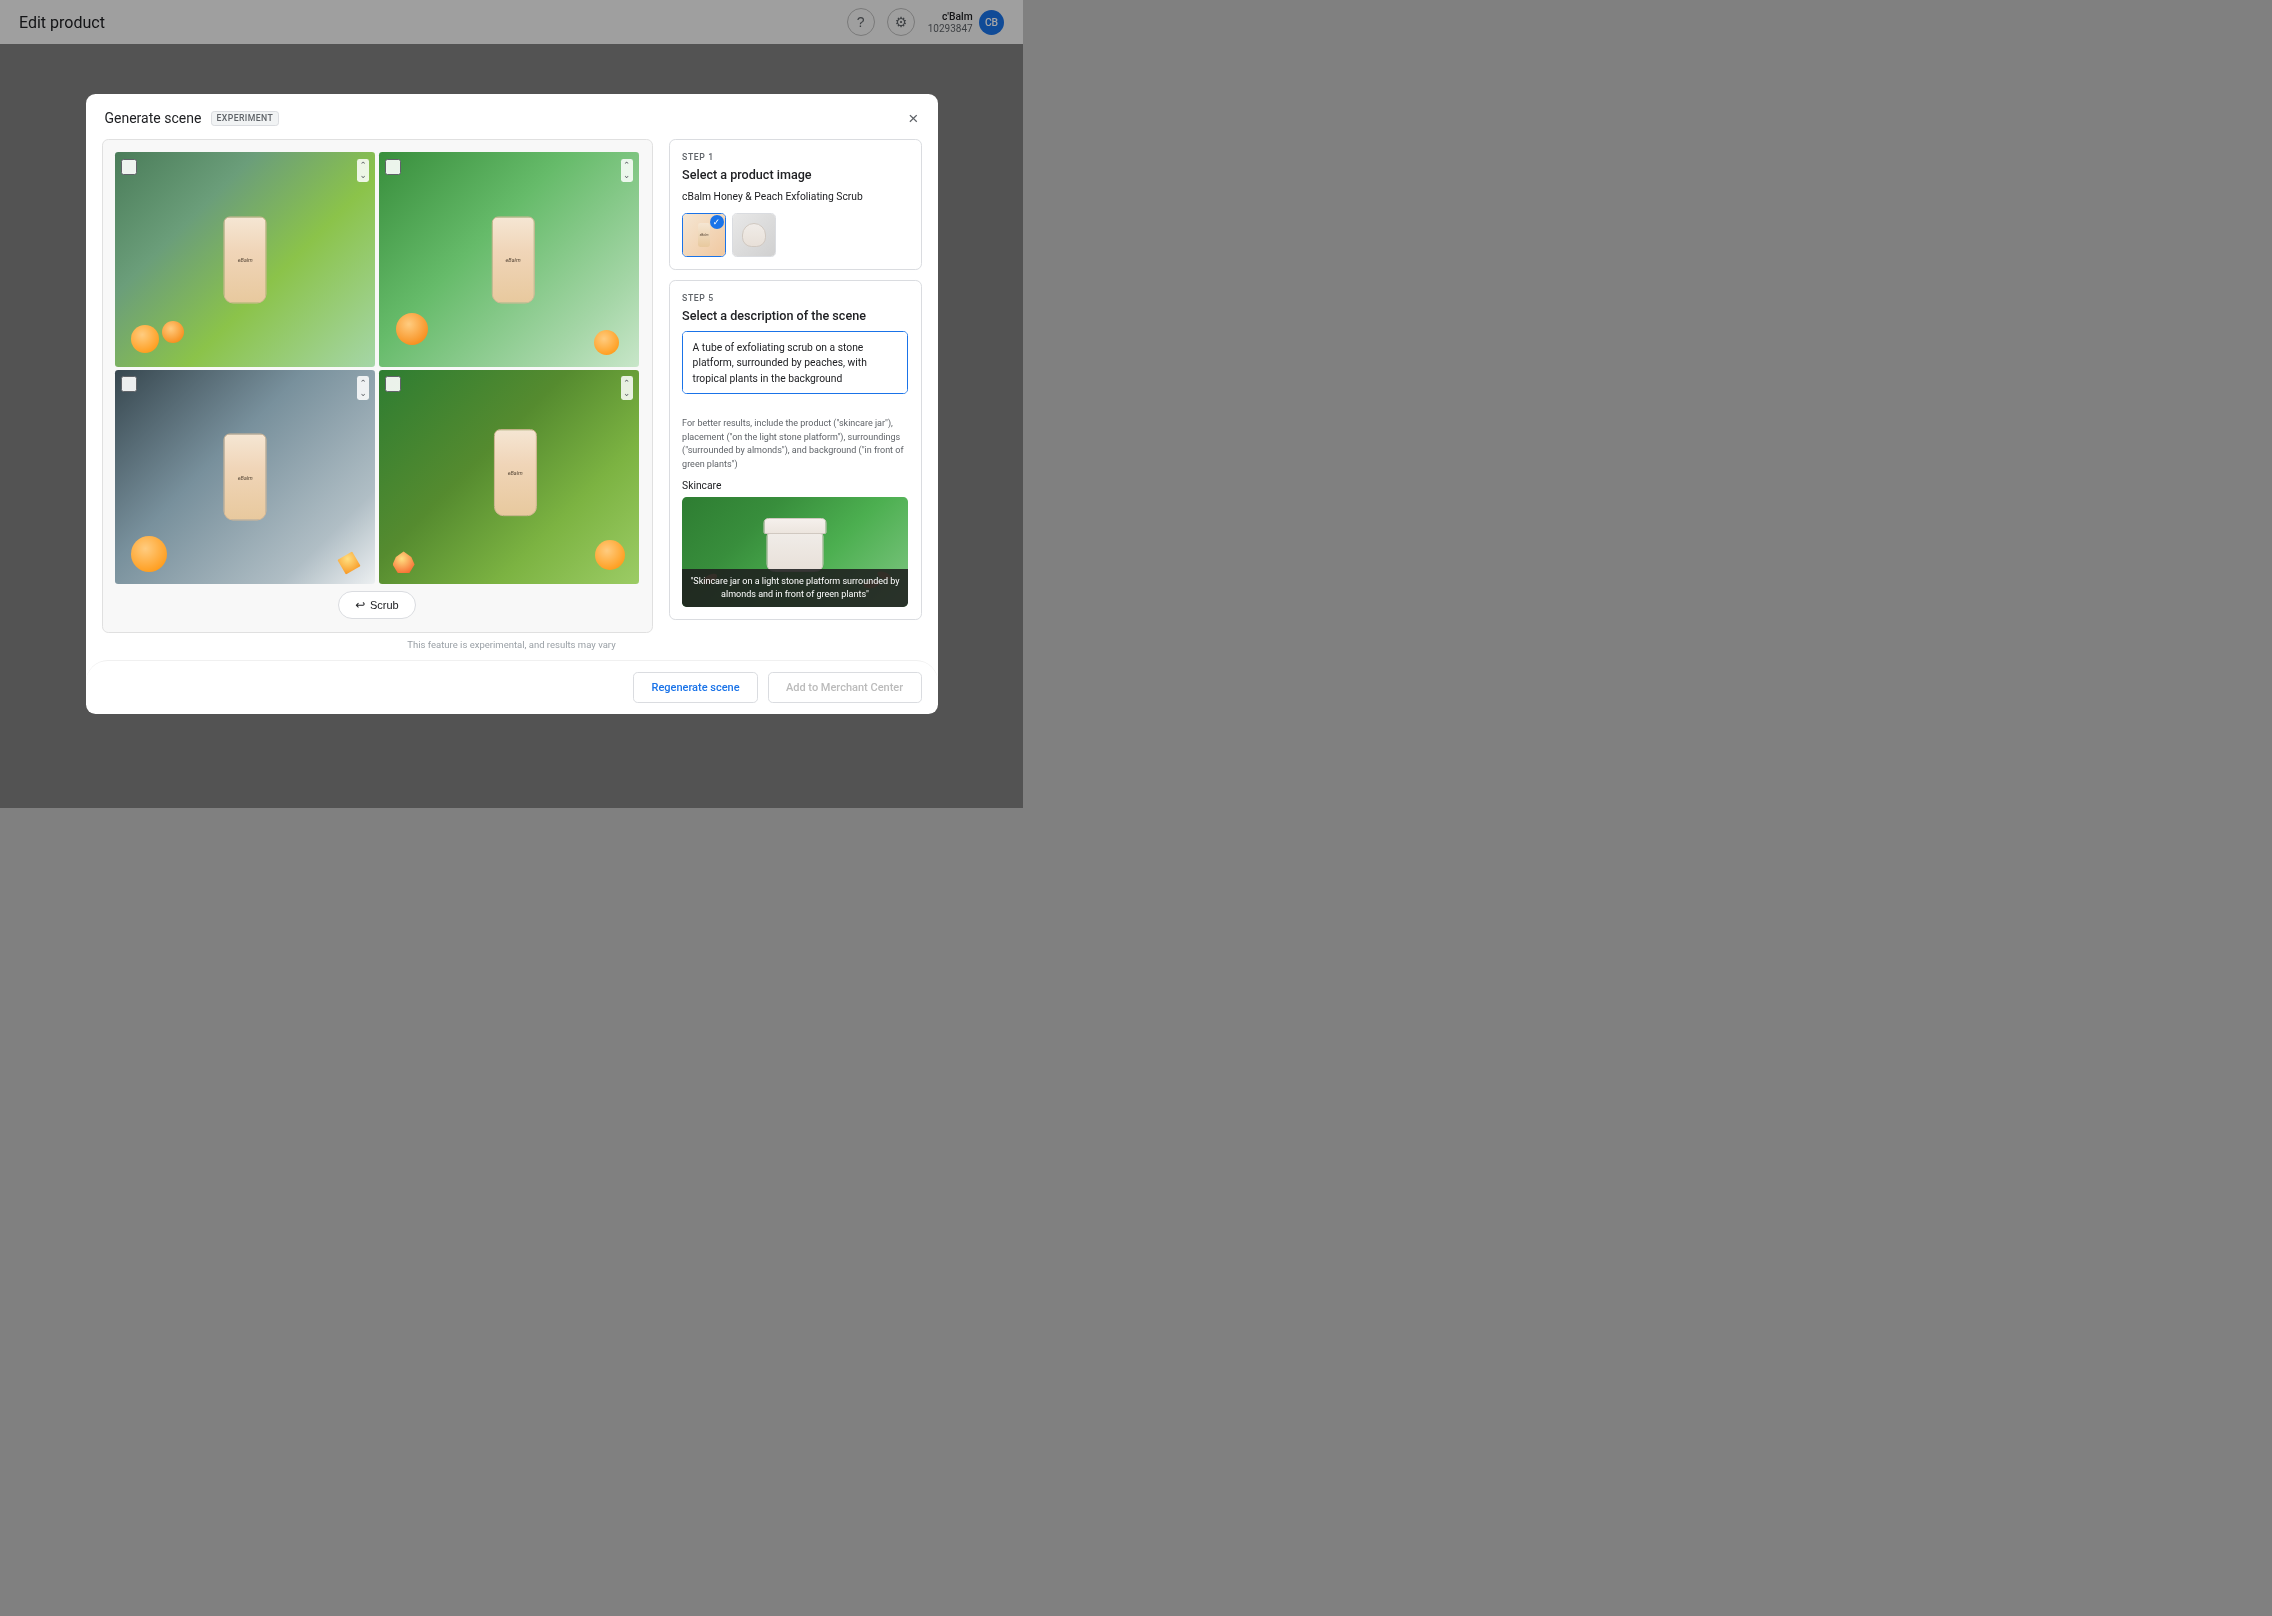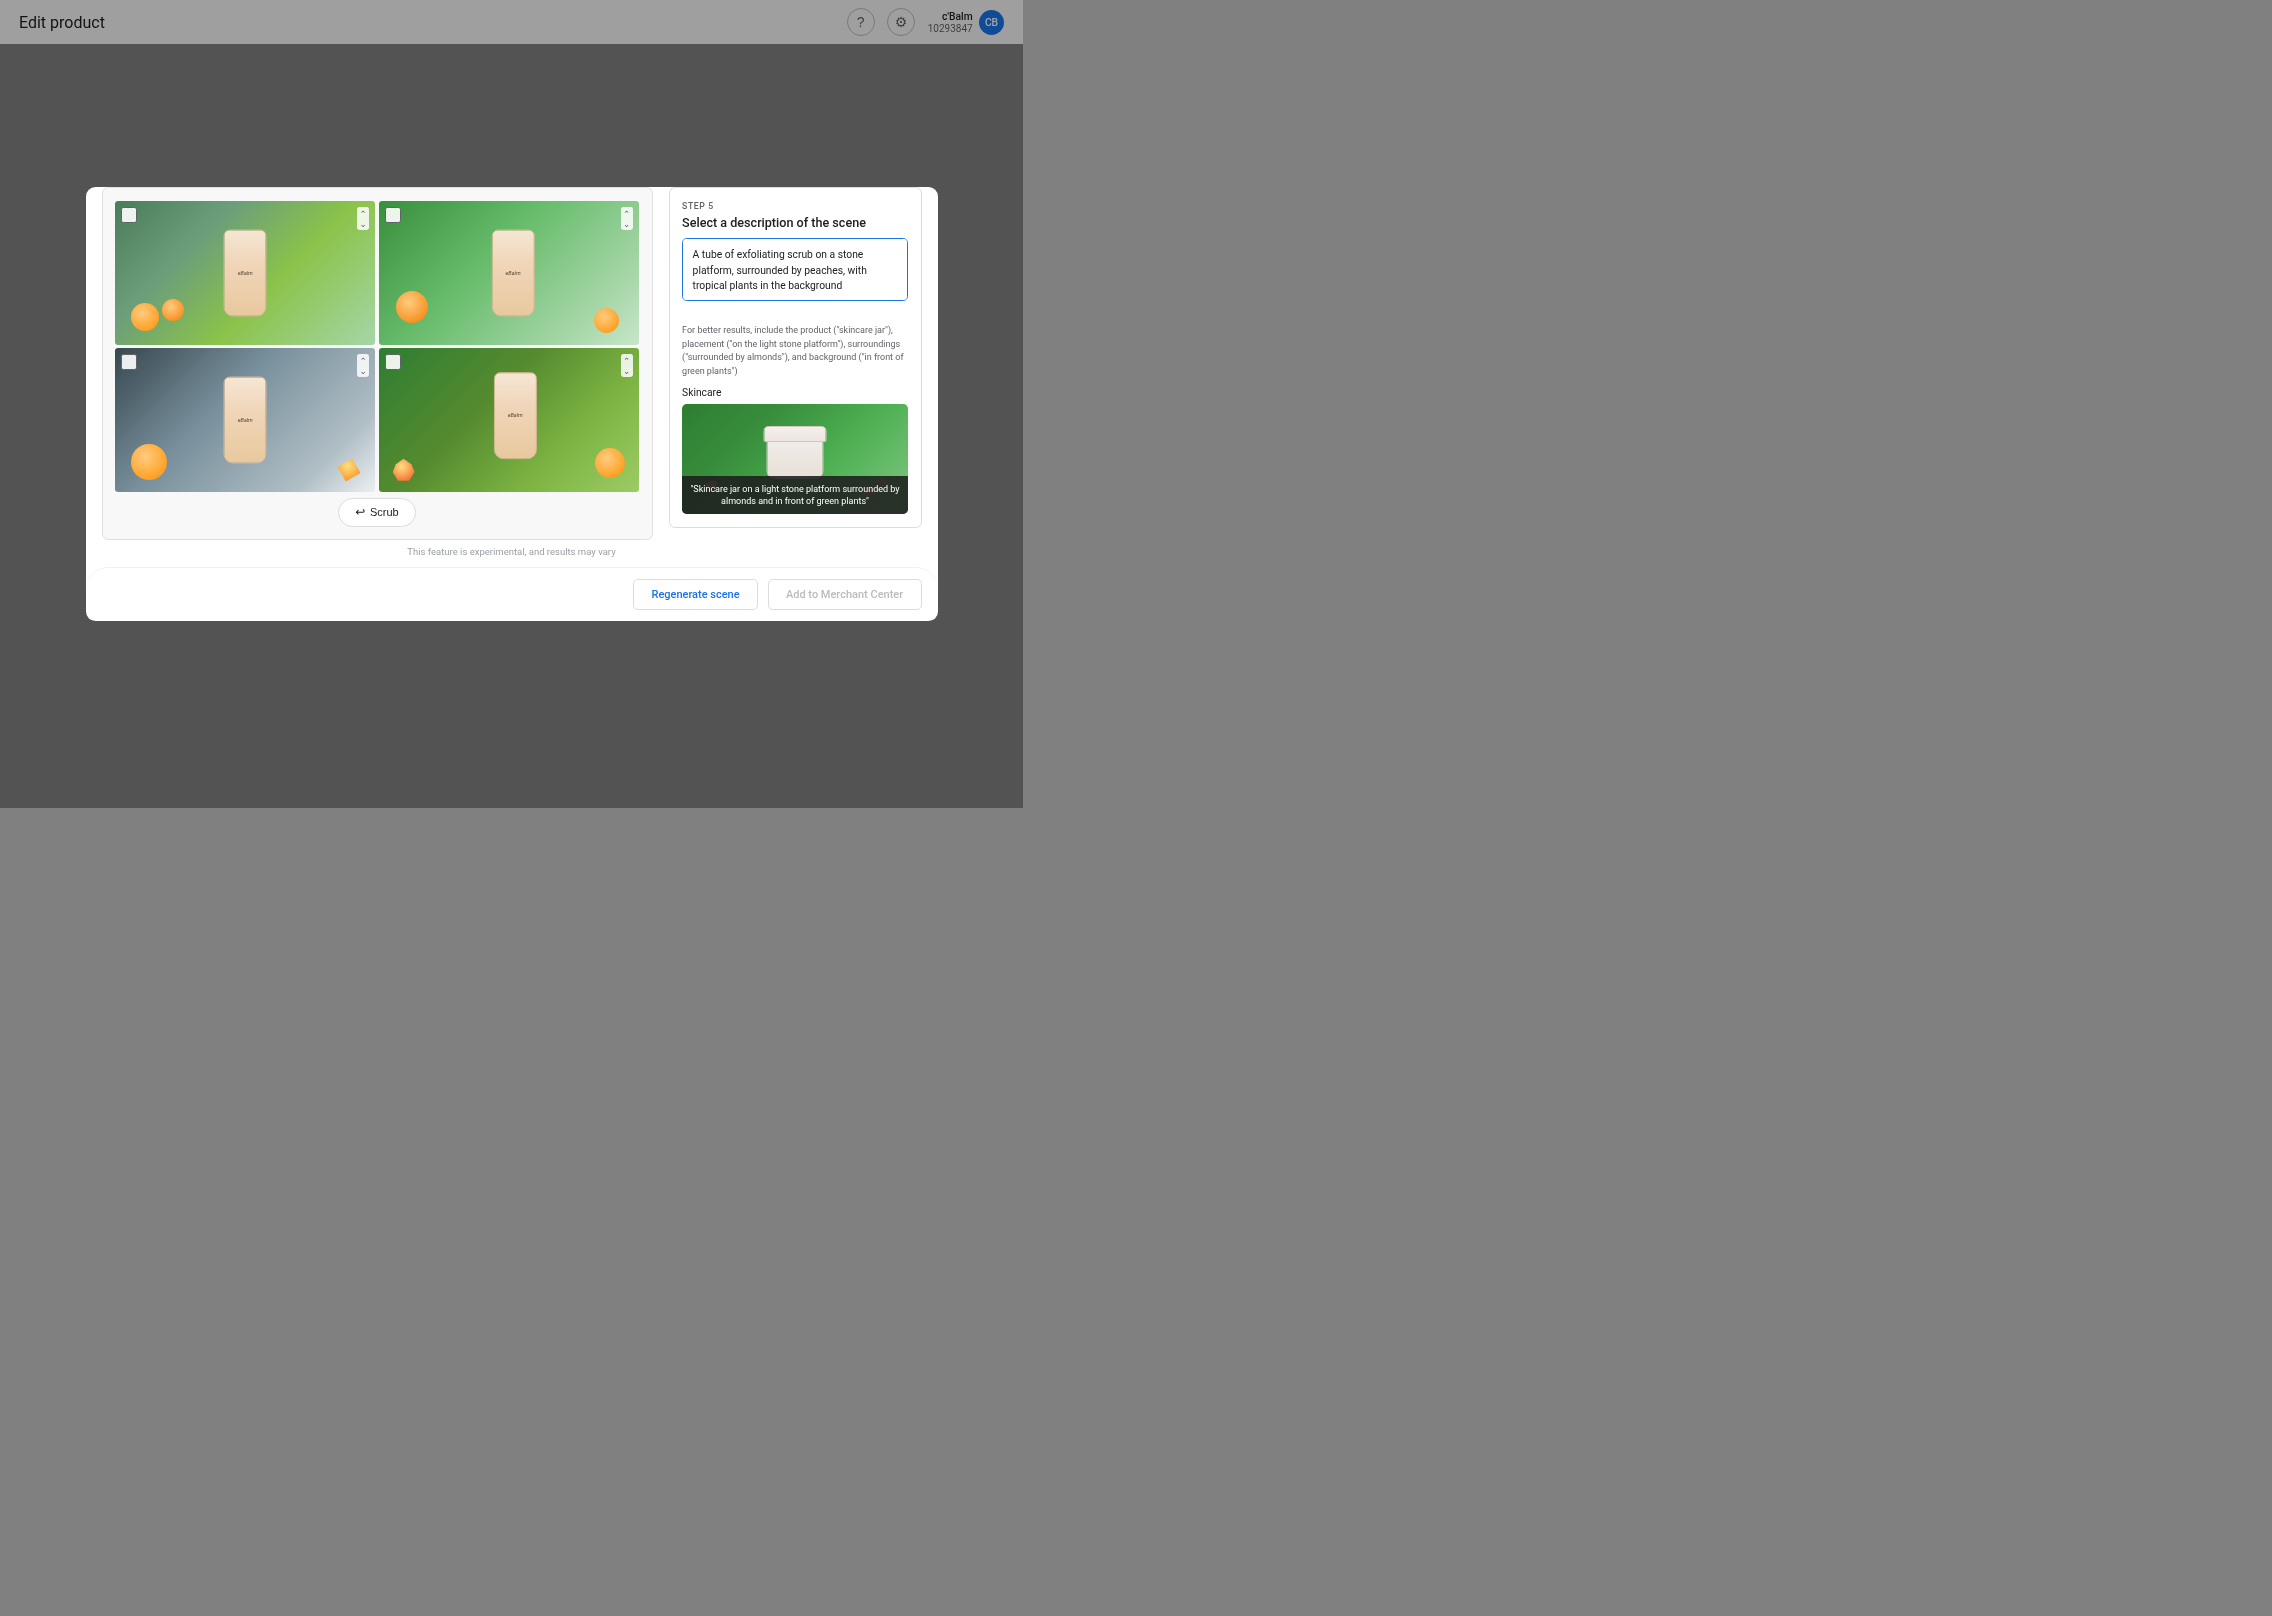"Generate scene" div.modal-header { html: none -> <div> <span>Generate scene</span> <span>EXPERIMENT</span> <button>×</button> </div> }
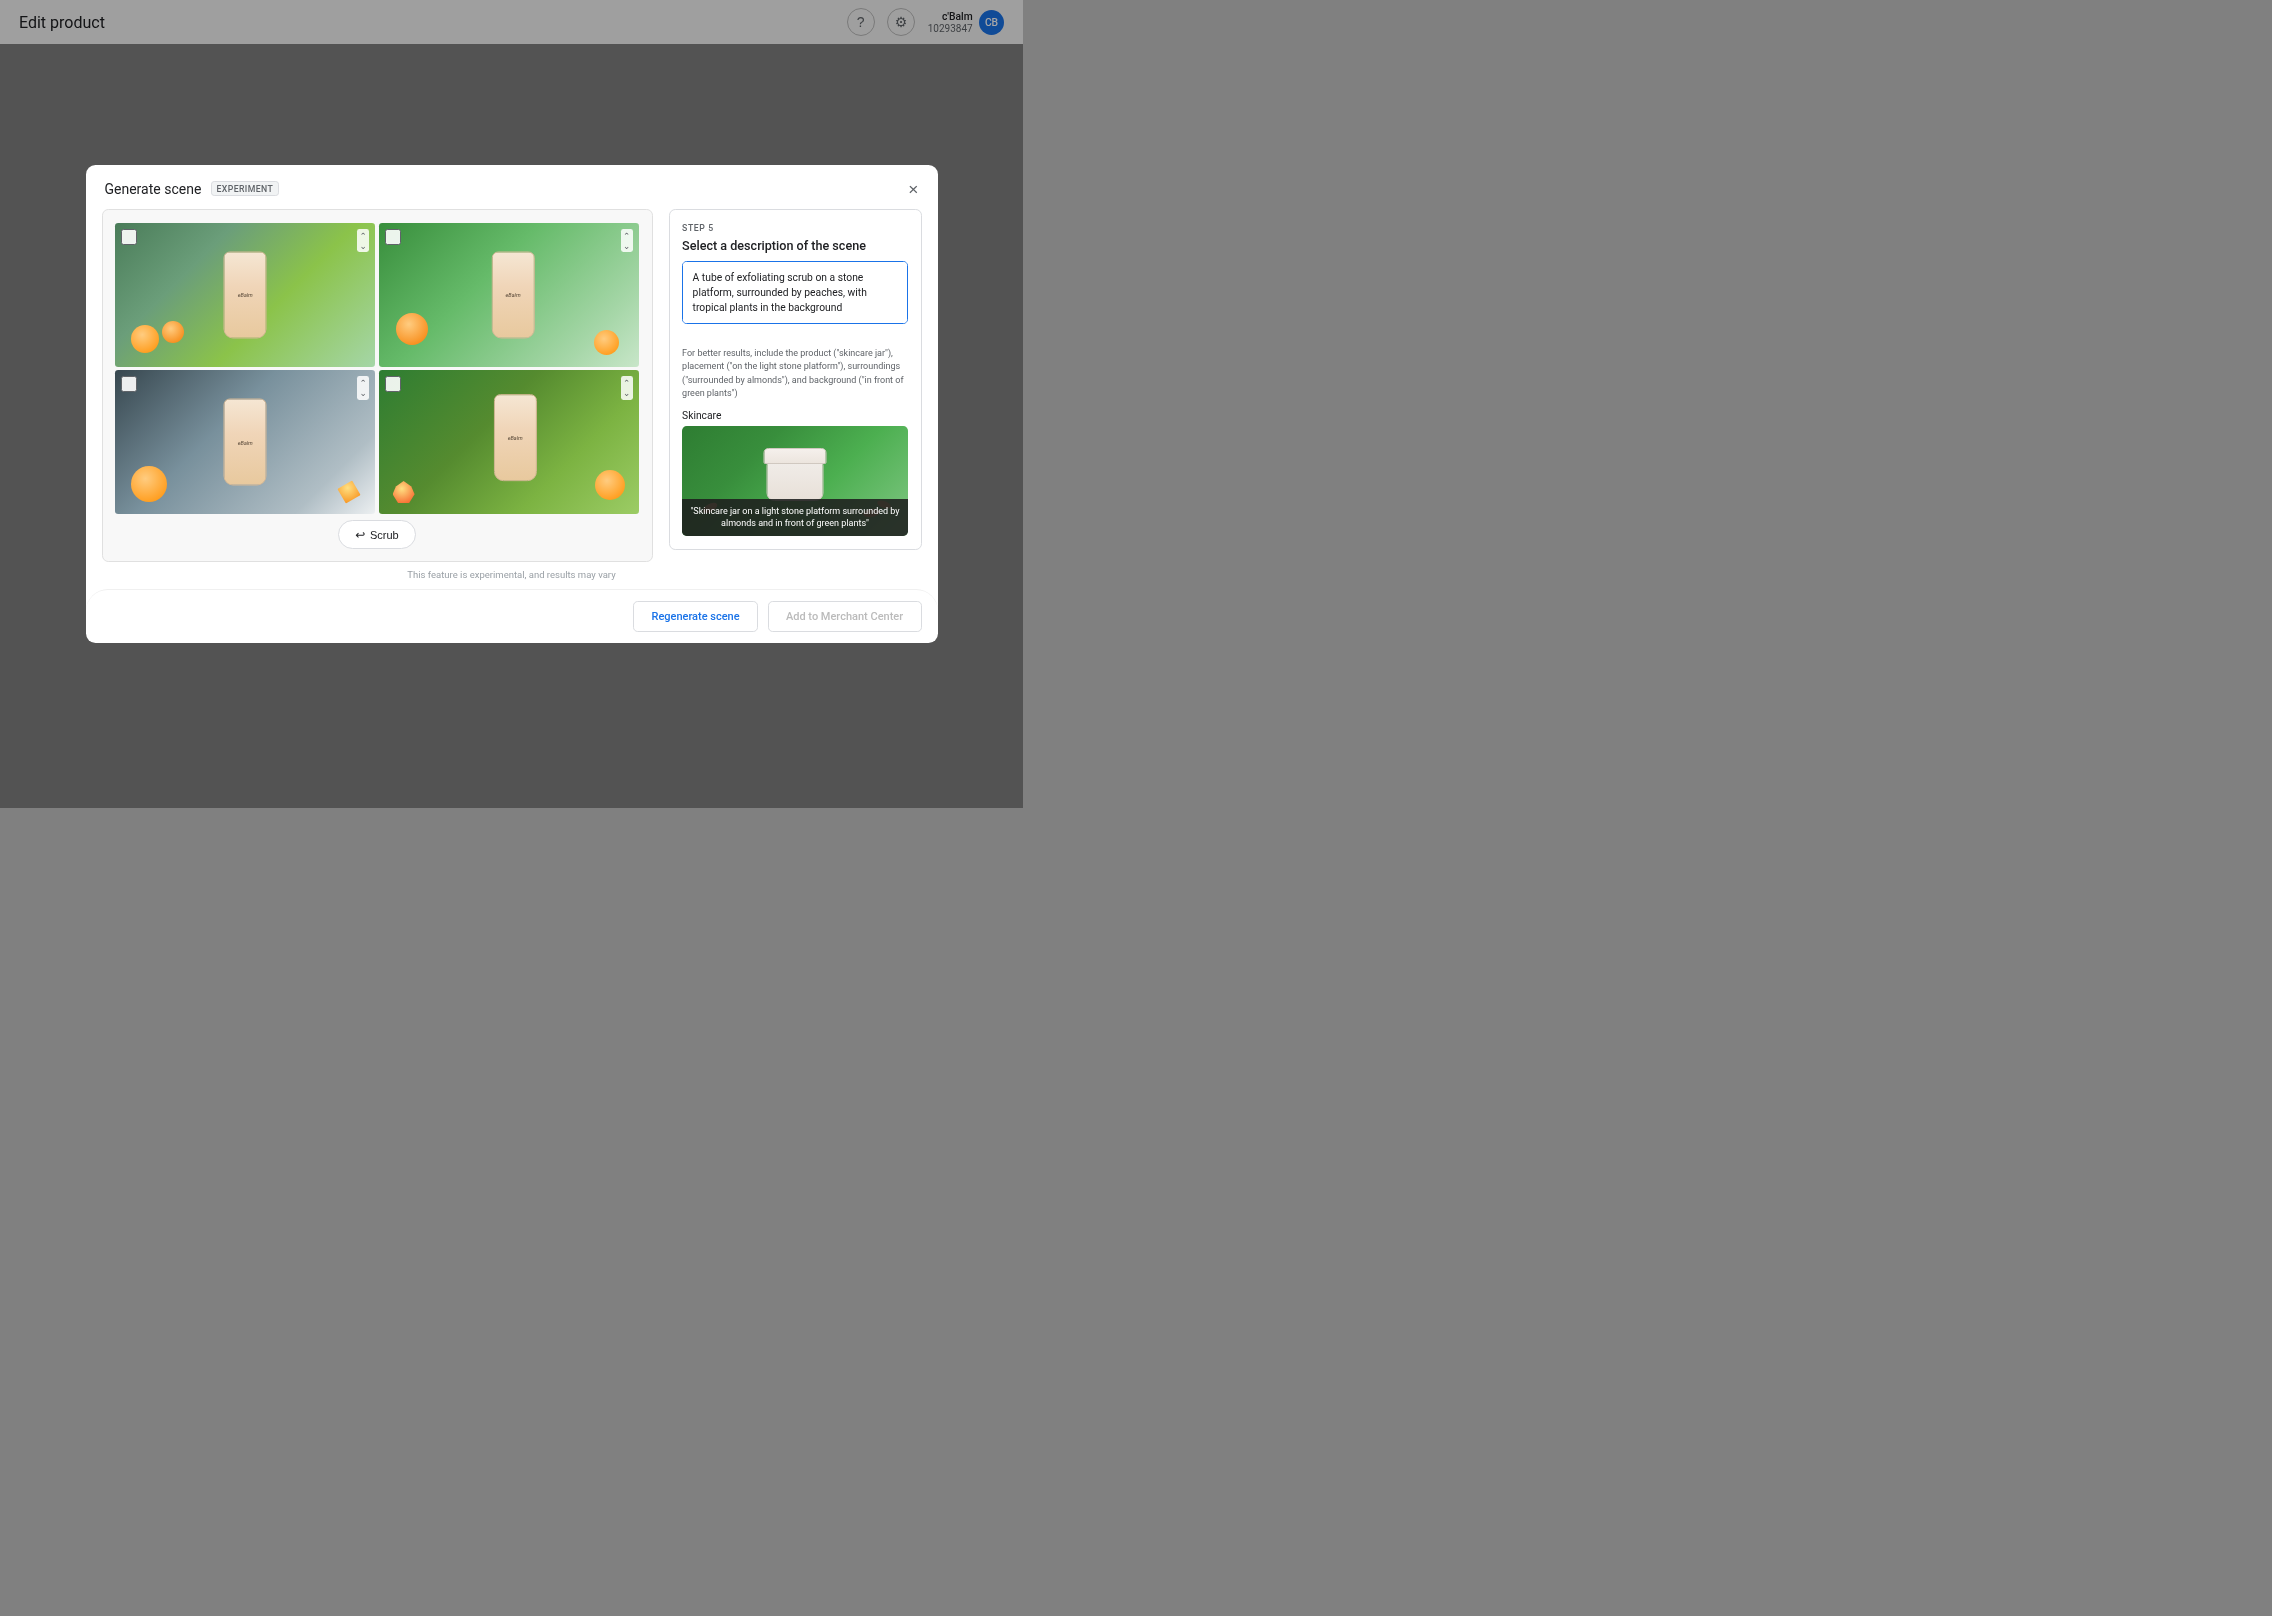"STEP 1" div.step-card { html: none -> <div> <div>STEP 1</div> <div>Select a product image</div> <div>cBalm Honey &amp; Peach Exfoliating Scrub</div> <div> <div> <div> <div>eBalm</div> </div> <div>✓</div> </div> <div> <div> <div></div> </div> </div> </div> </div> }
